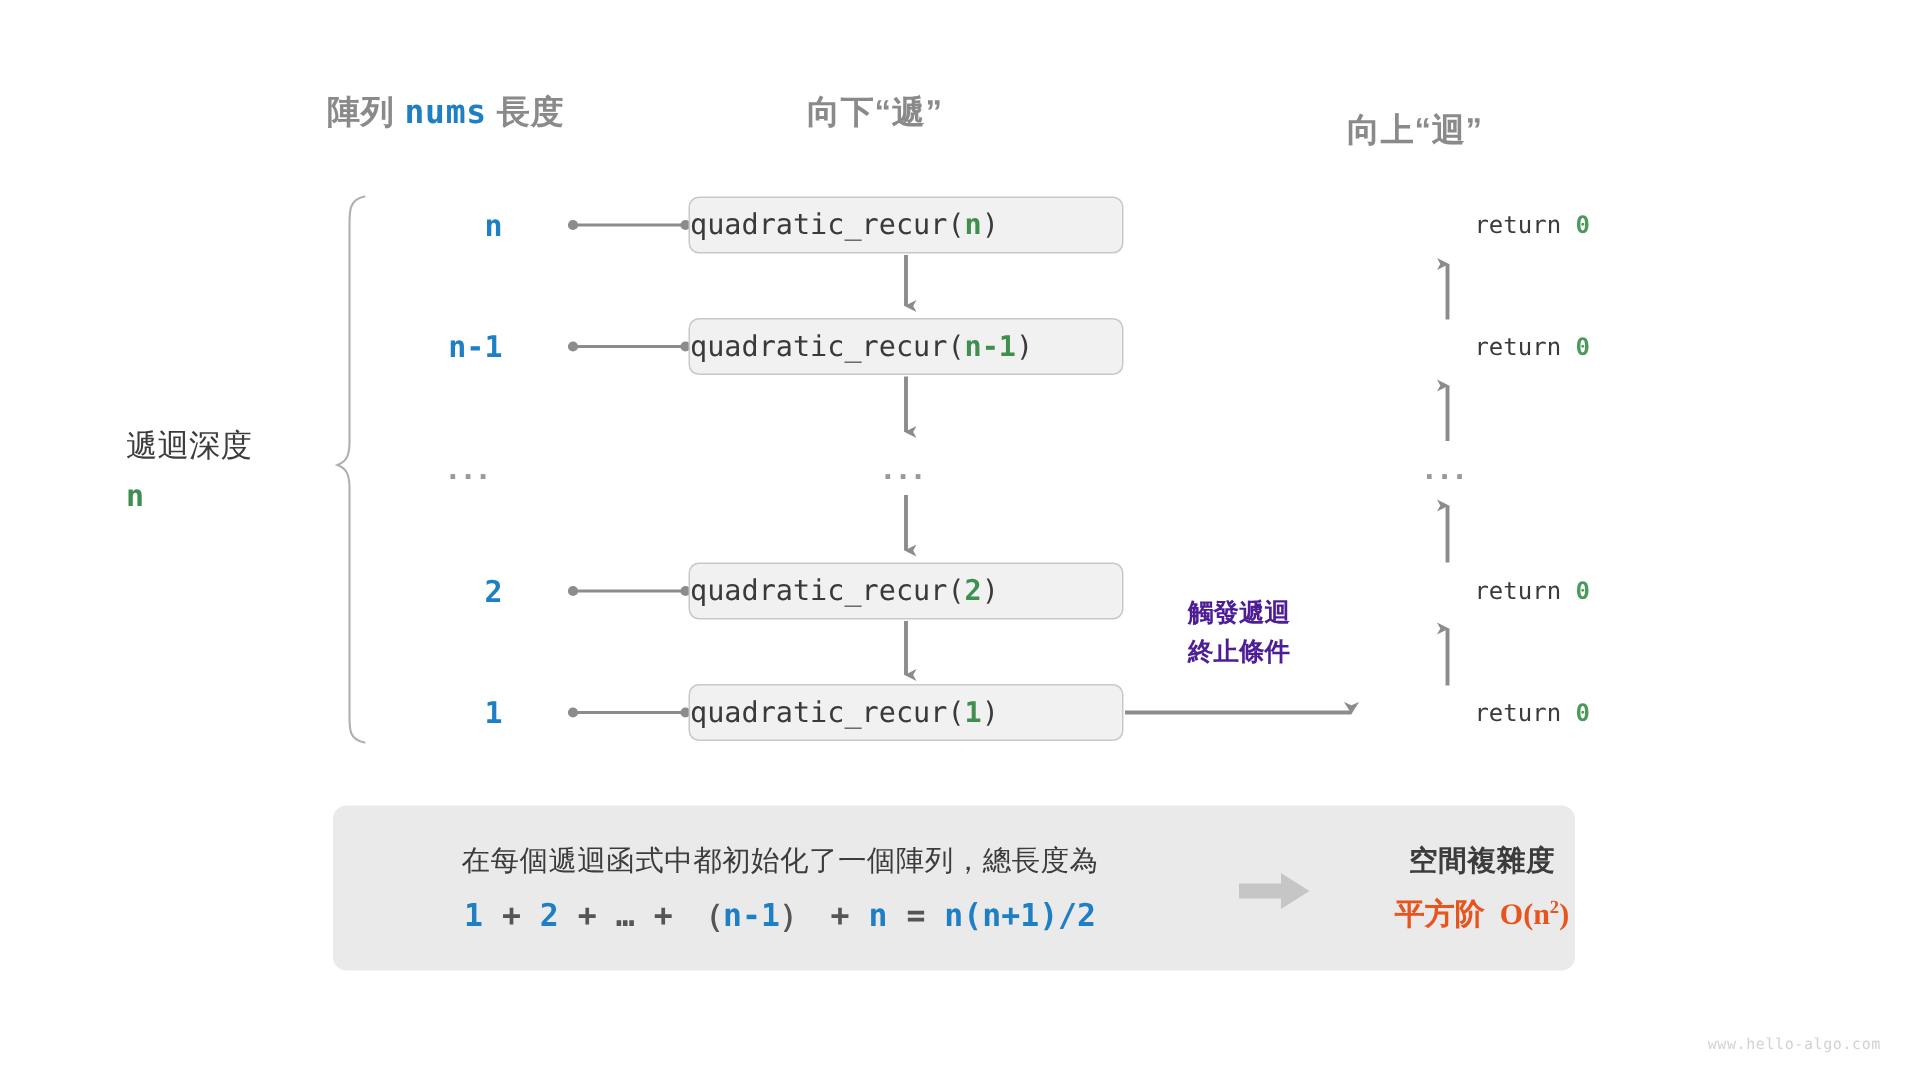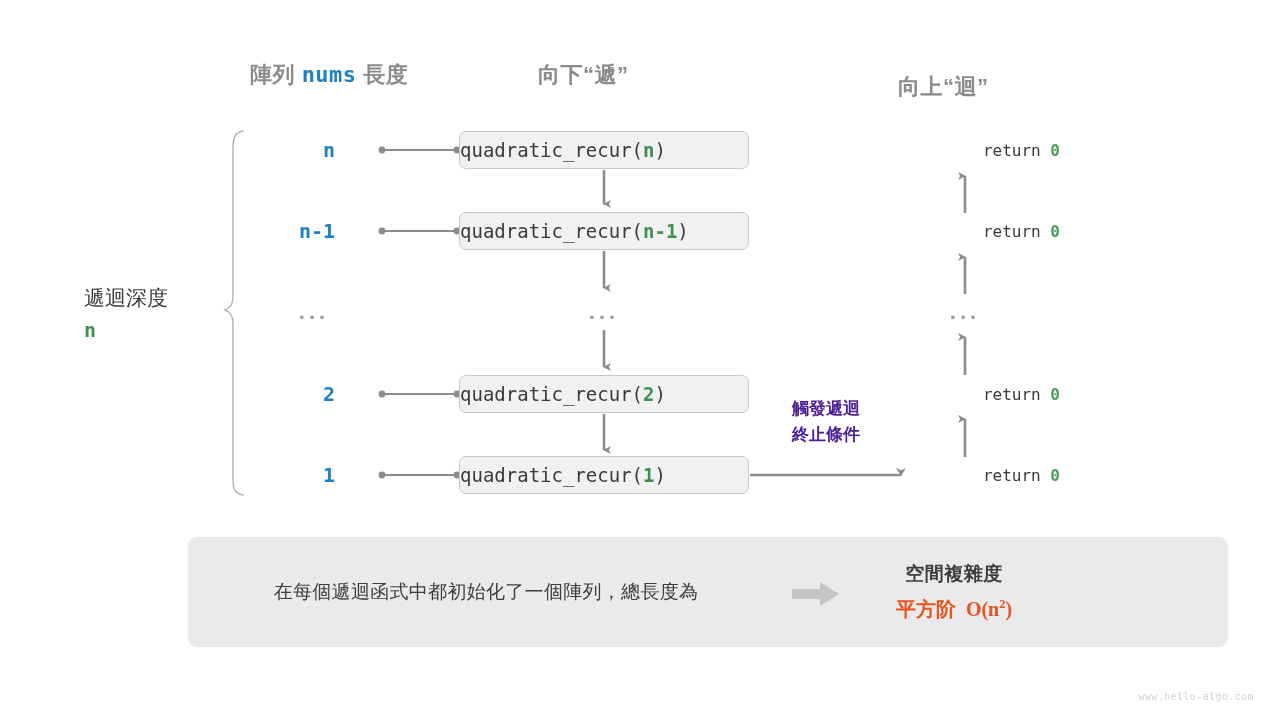"陣列 nums 長度" #hdr-nums { margin-left: 32px -> none }
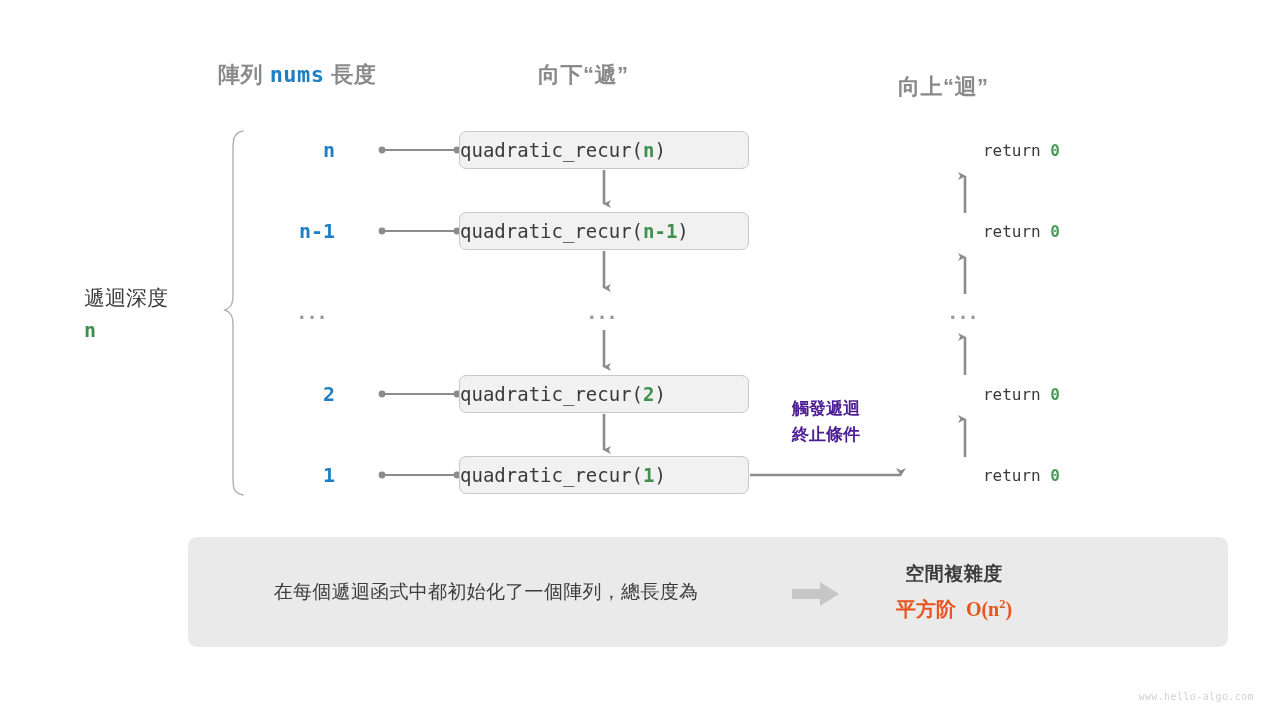"在每個遞迴函式中都初始化了一個陣列，總長度為" .summary { left: 188px -> 222px; width: 1040px -> 828px }
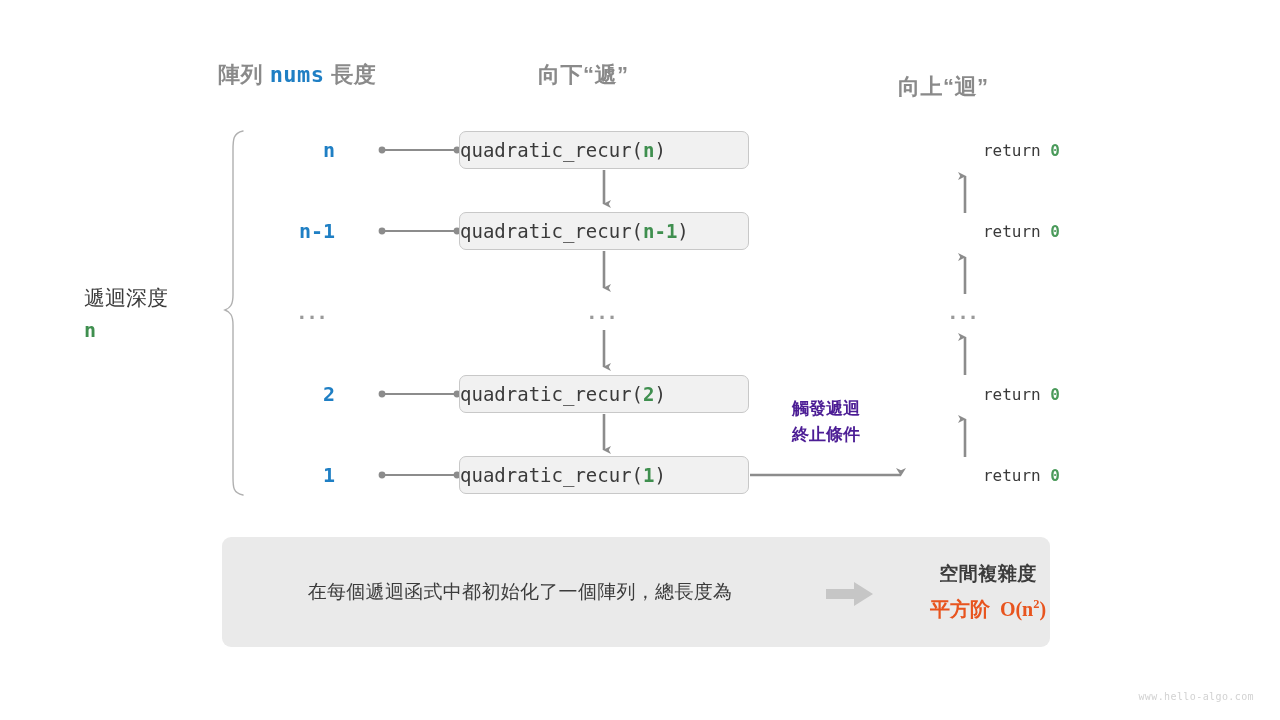"1 + 2 + …" div.summary-formula { html: none -> <div><span>1</span><span> + </span><span>2</span><span> + </span><span>…</span><span> + </span><span>（</span><span>n-1</span><span>）</span><span> + </span><span>n</span><span> = </span><span>n(n+1)/2</span></div> }
